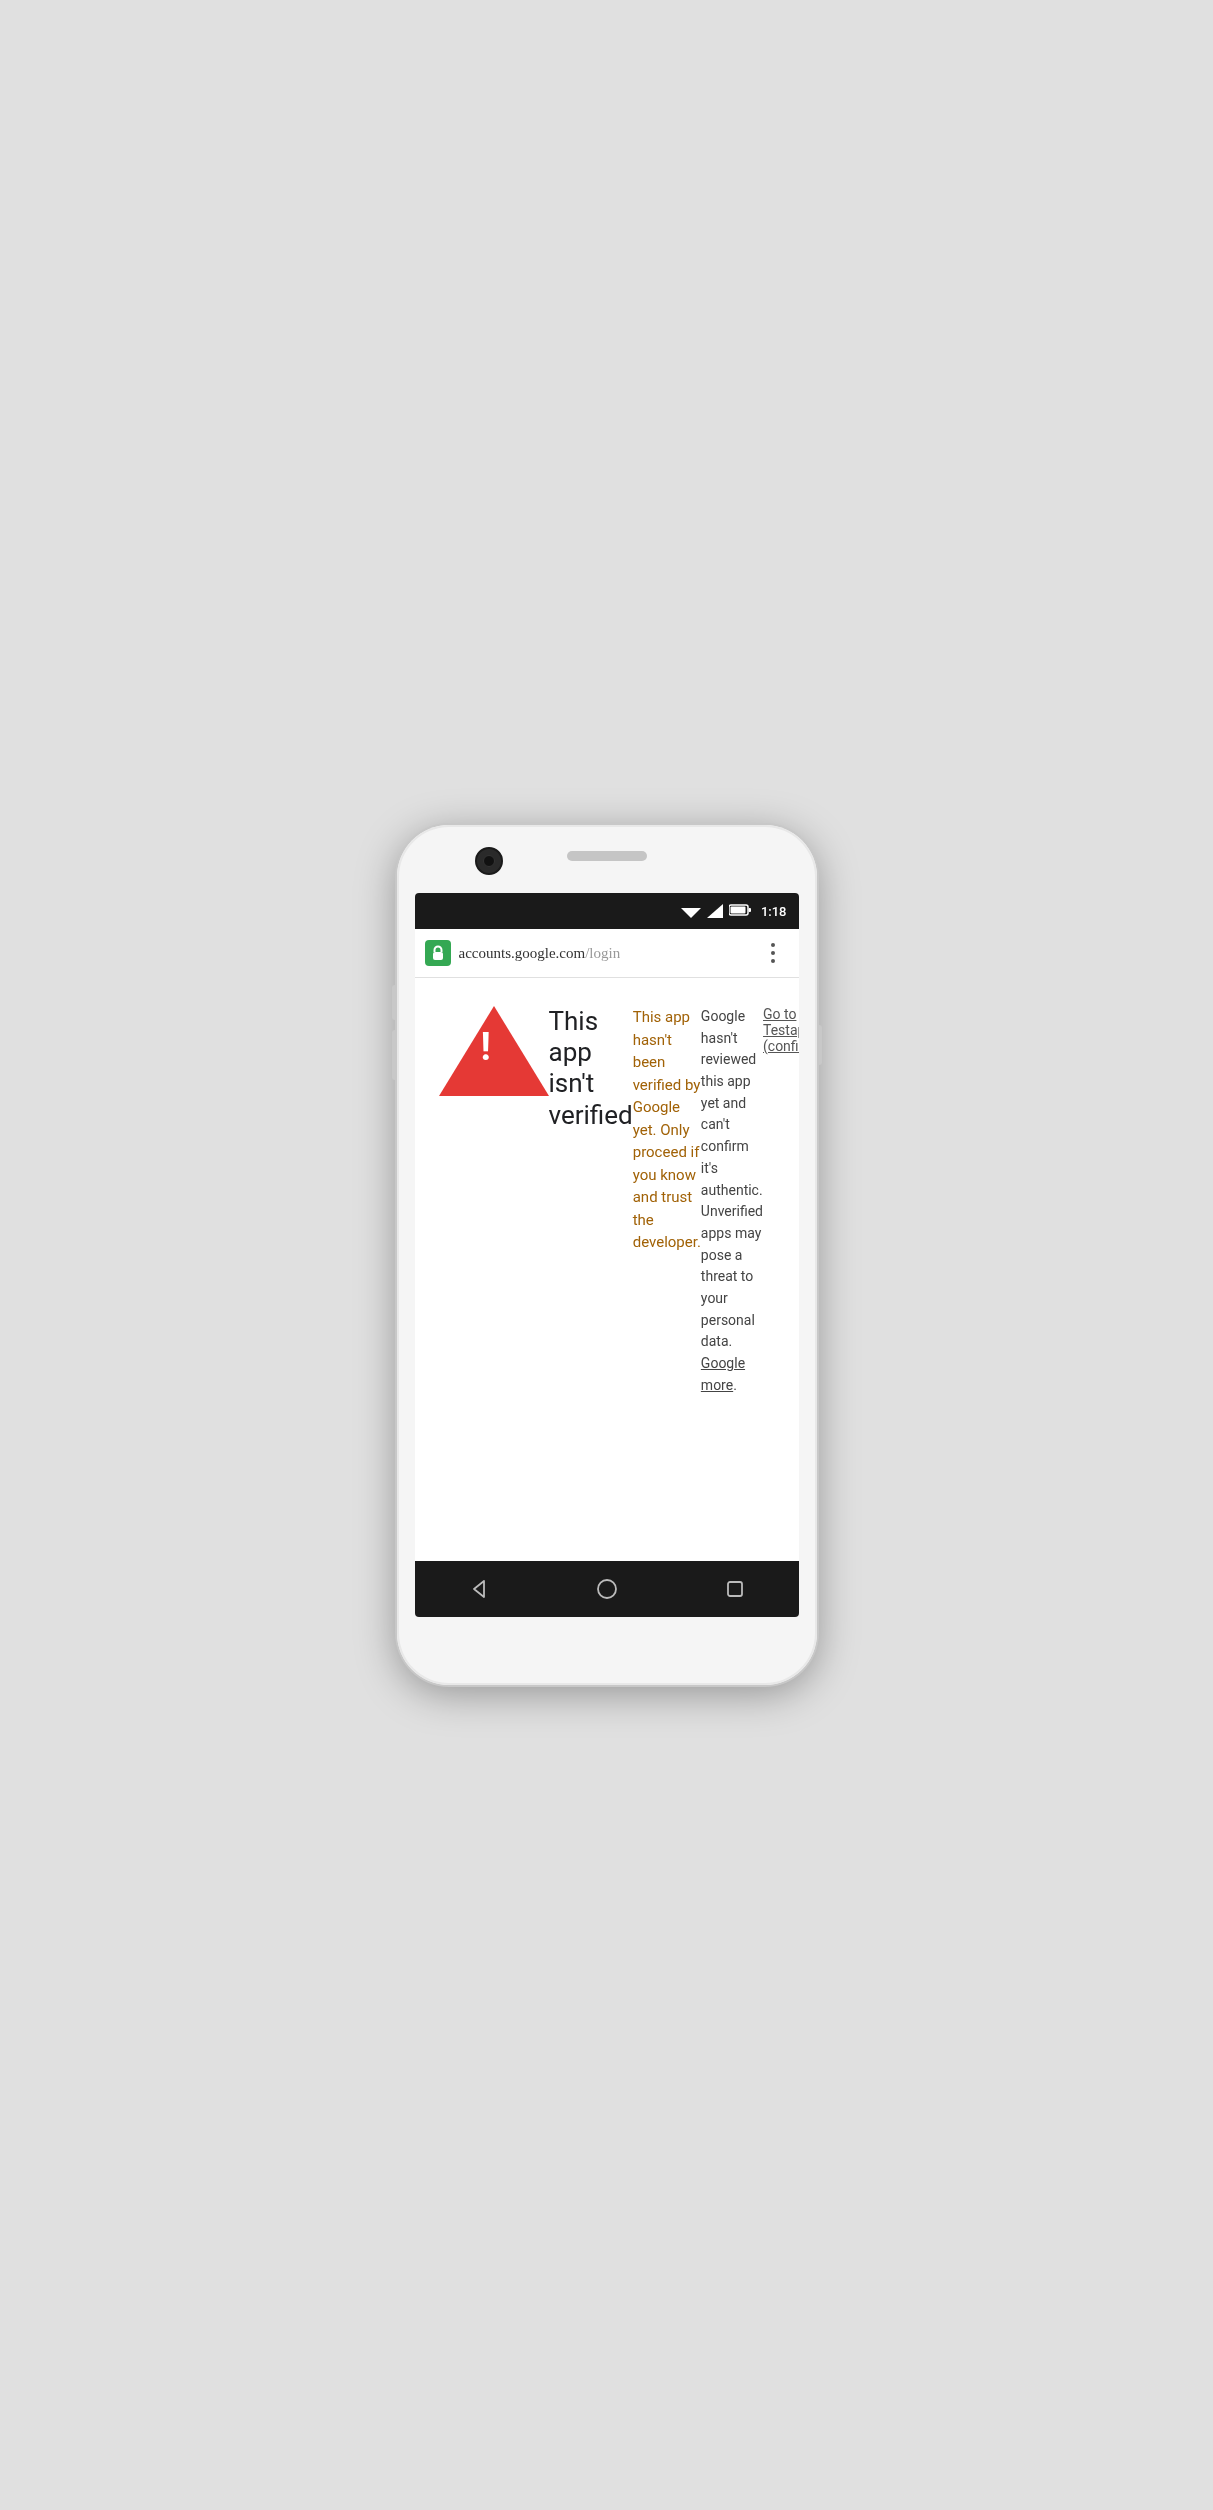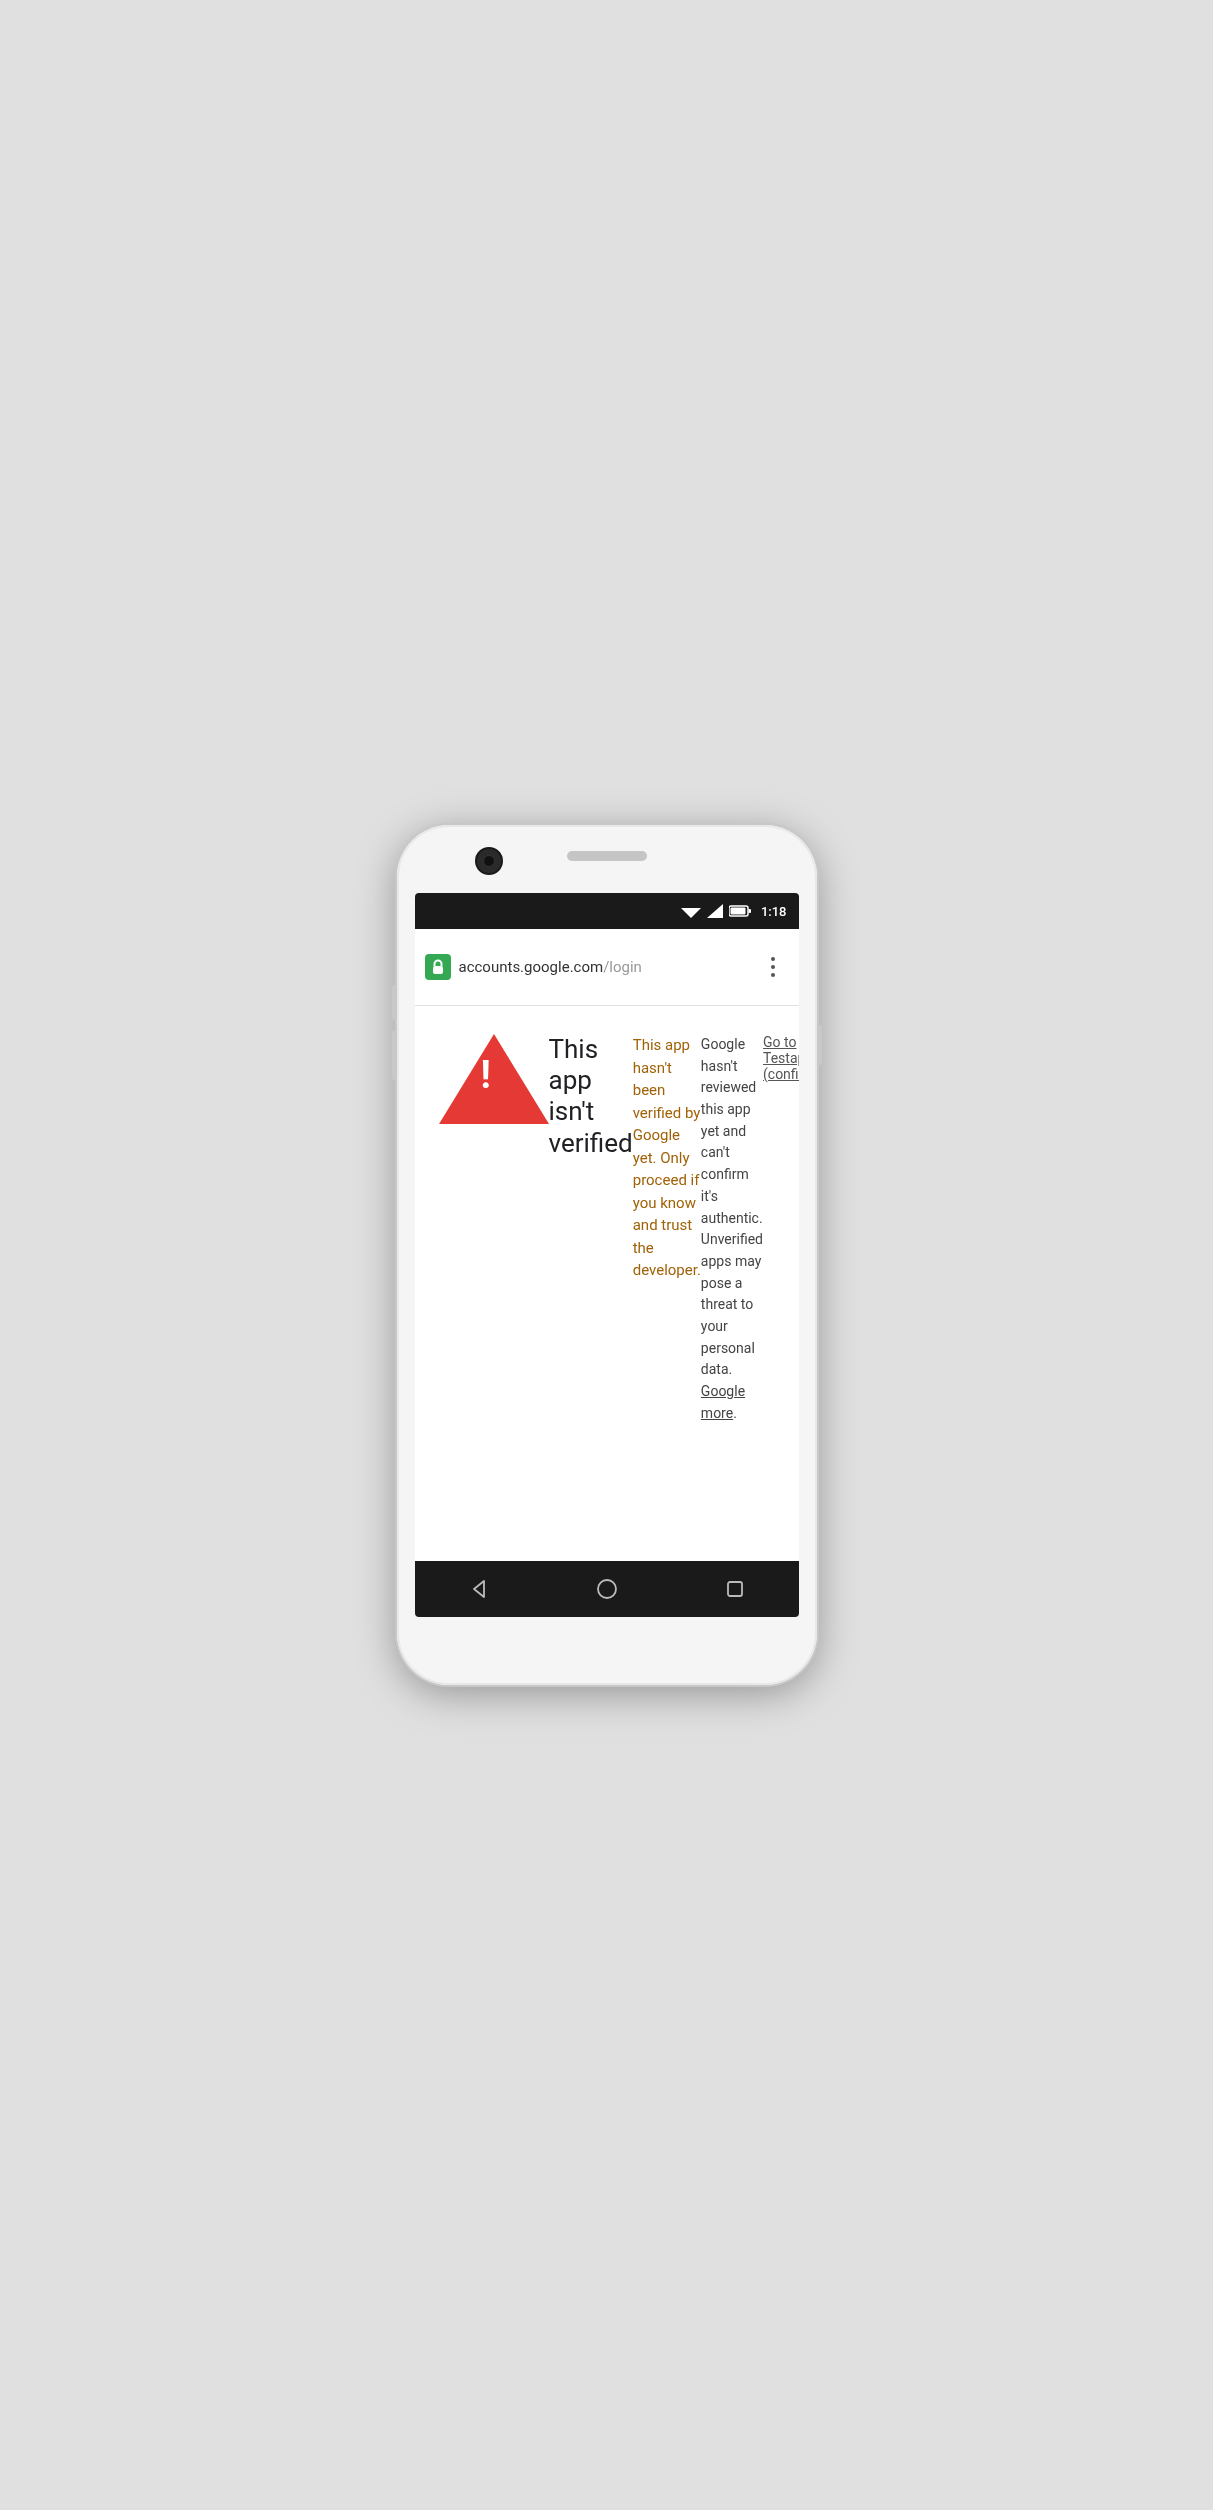"1:18" .status-icons { align-items: center -> none }
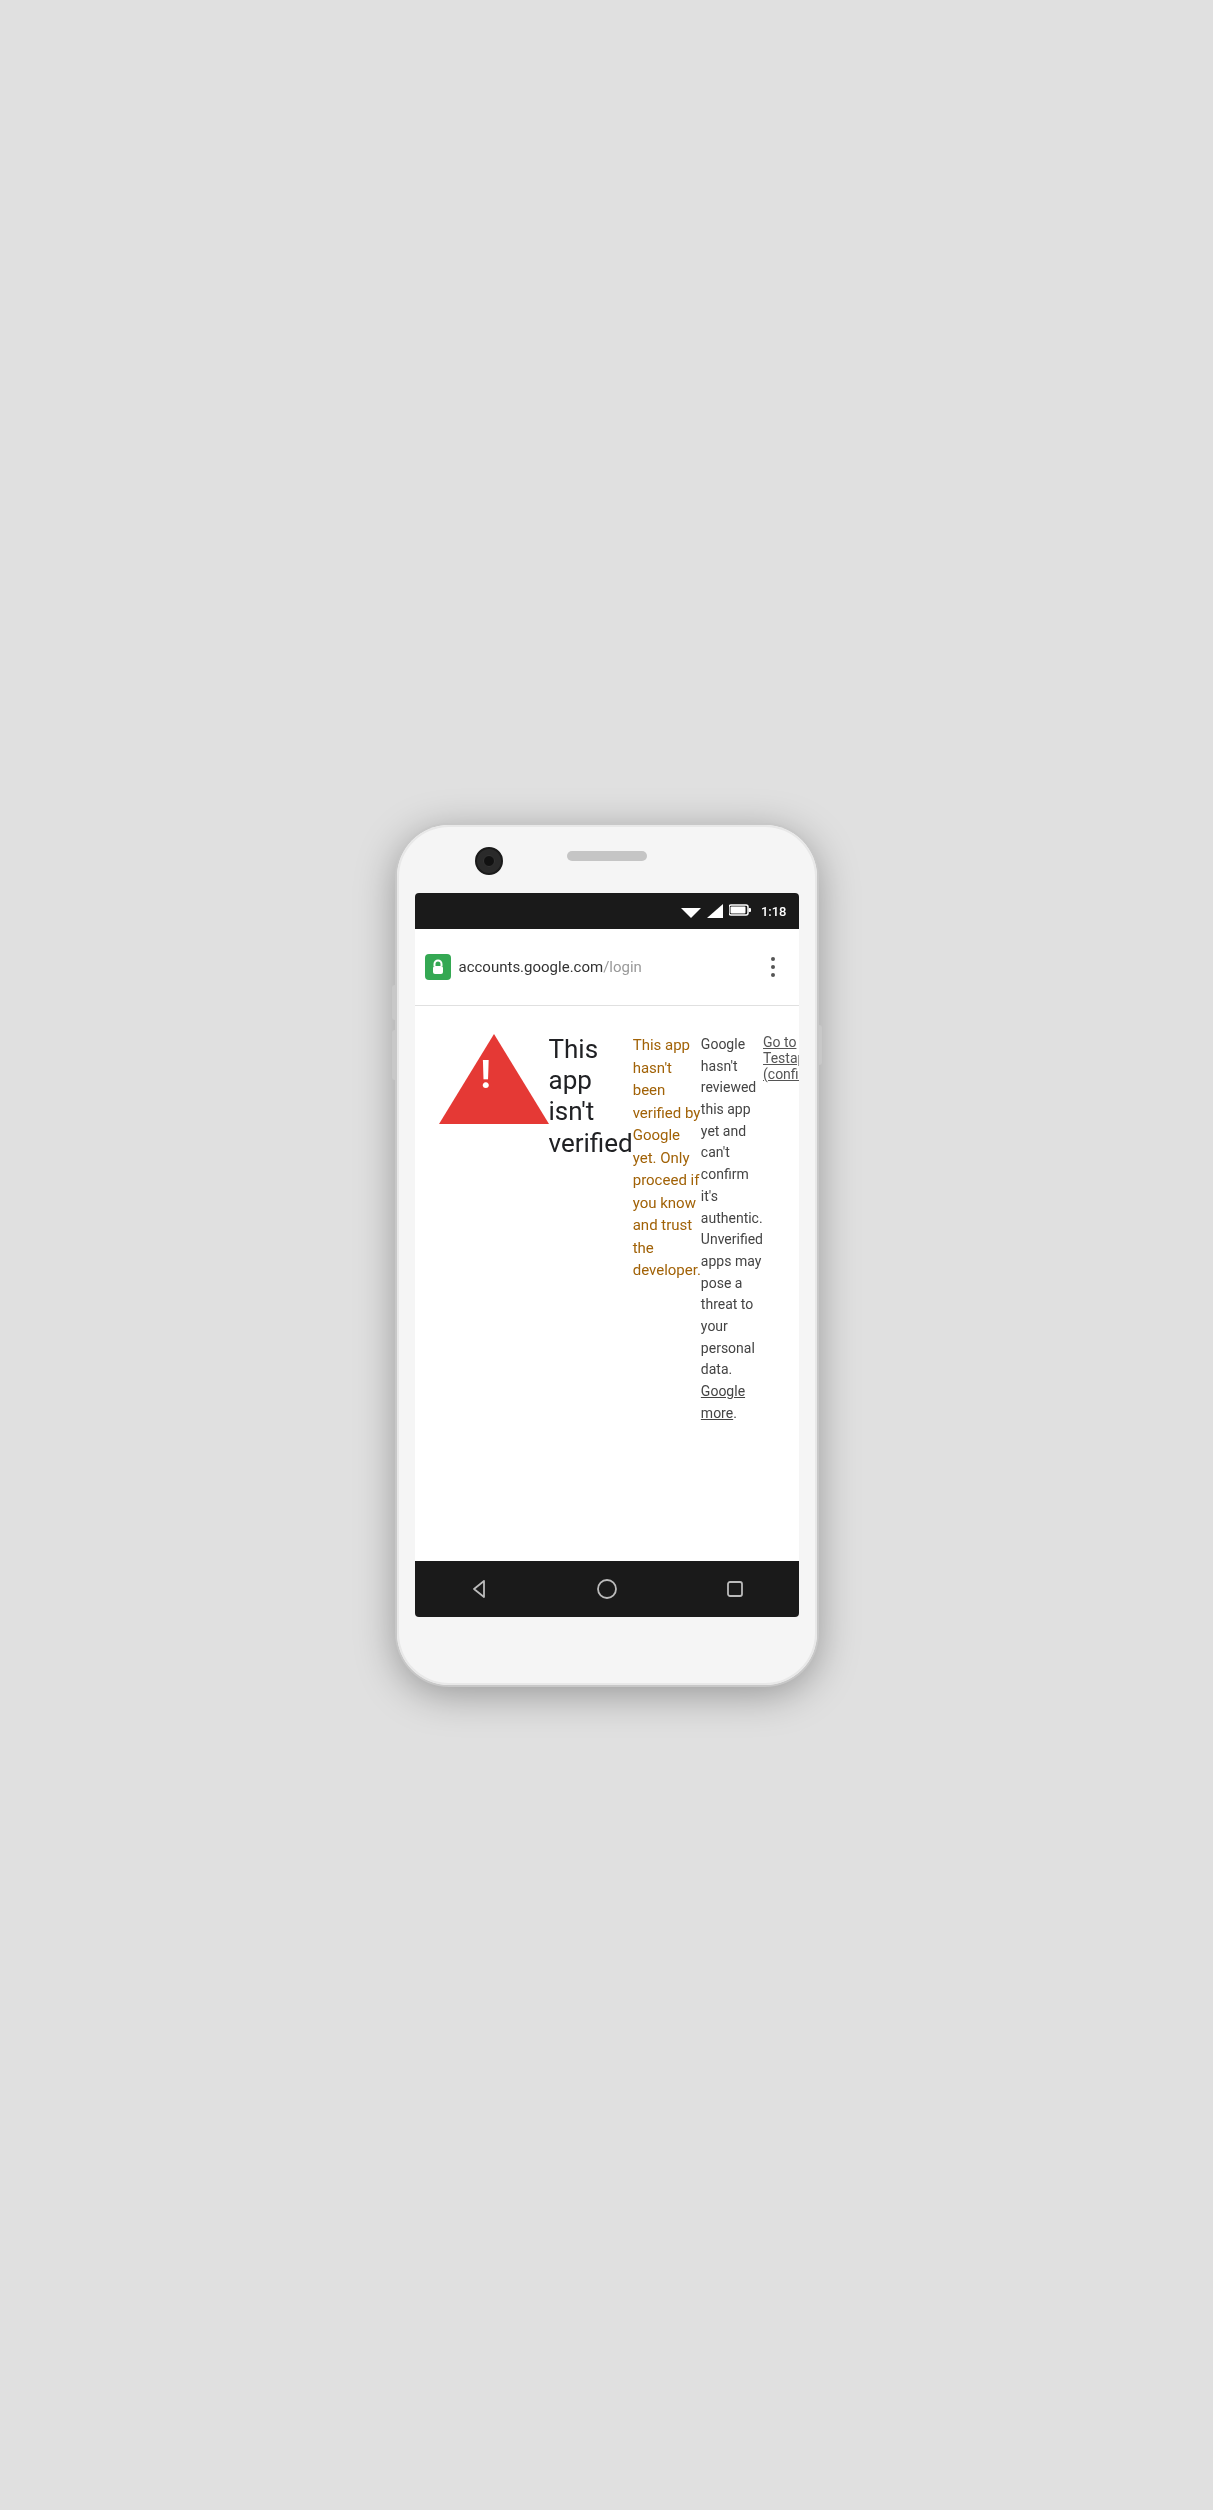"accounts.google.com/login" .url-bar { font-family: none -> Liberation Serif, serif; padding: 22px 10px -> 8px 10px }
